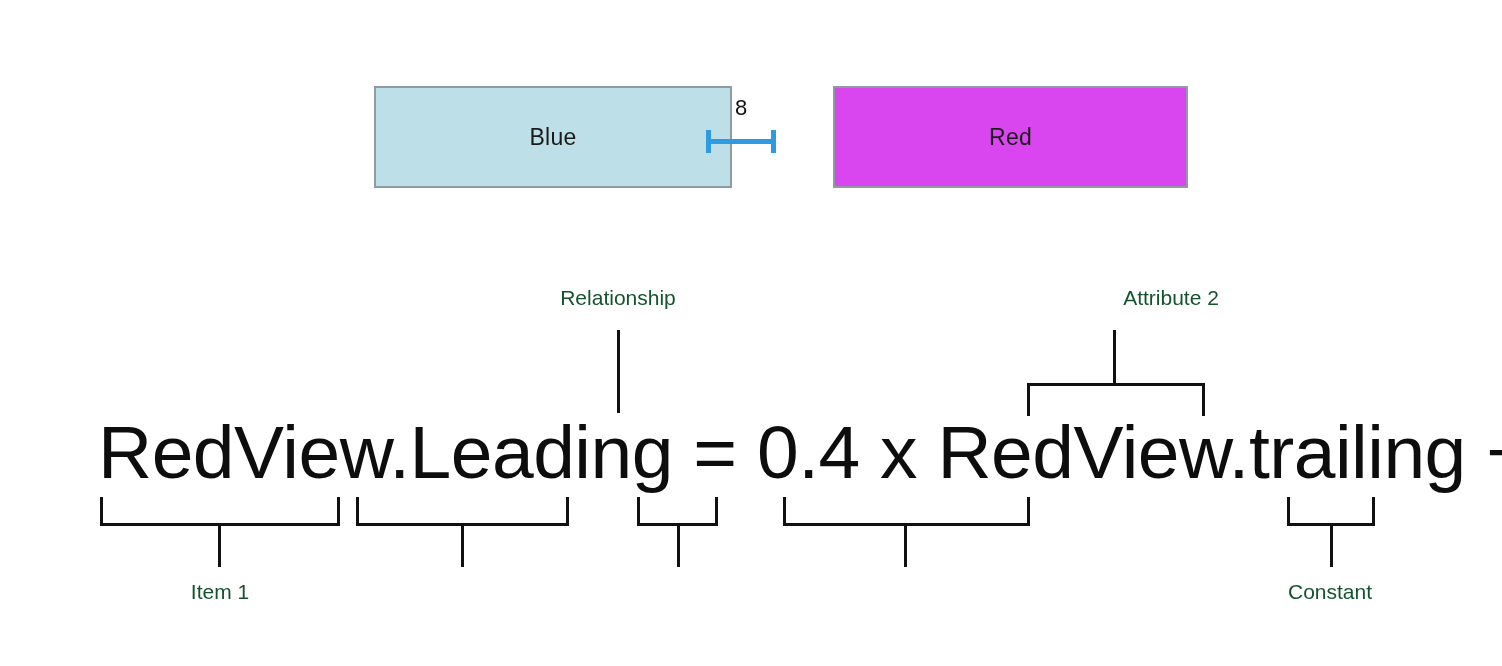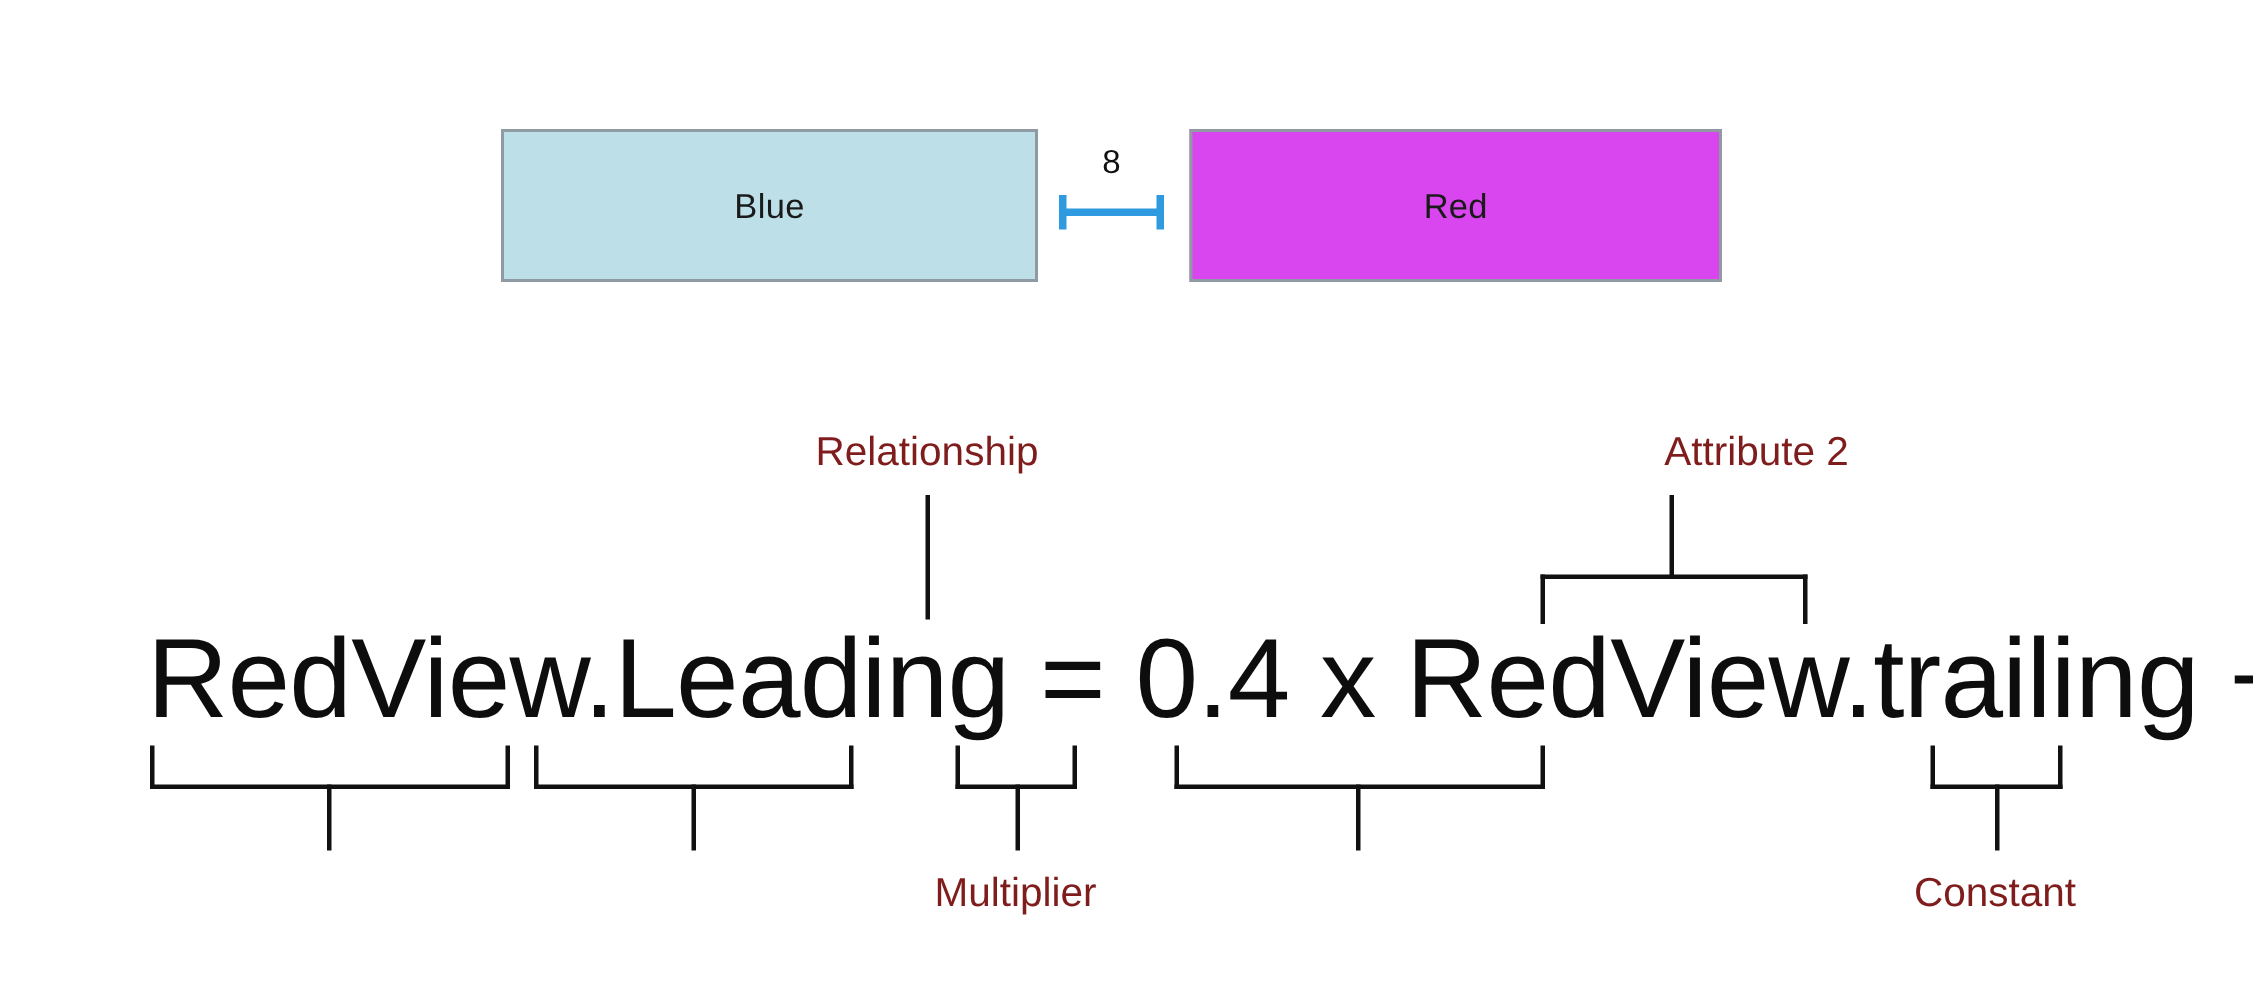"Blue" .view-box { margin-left: none -> 40px }
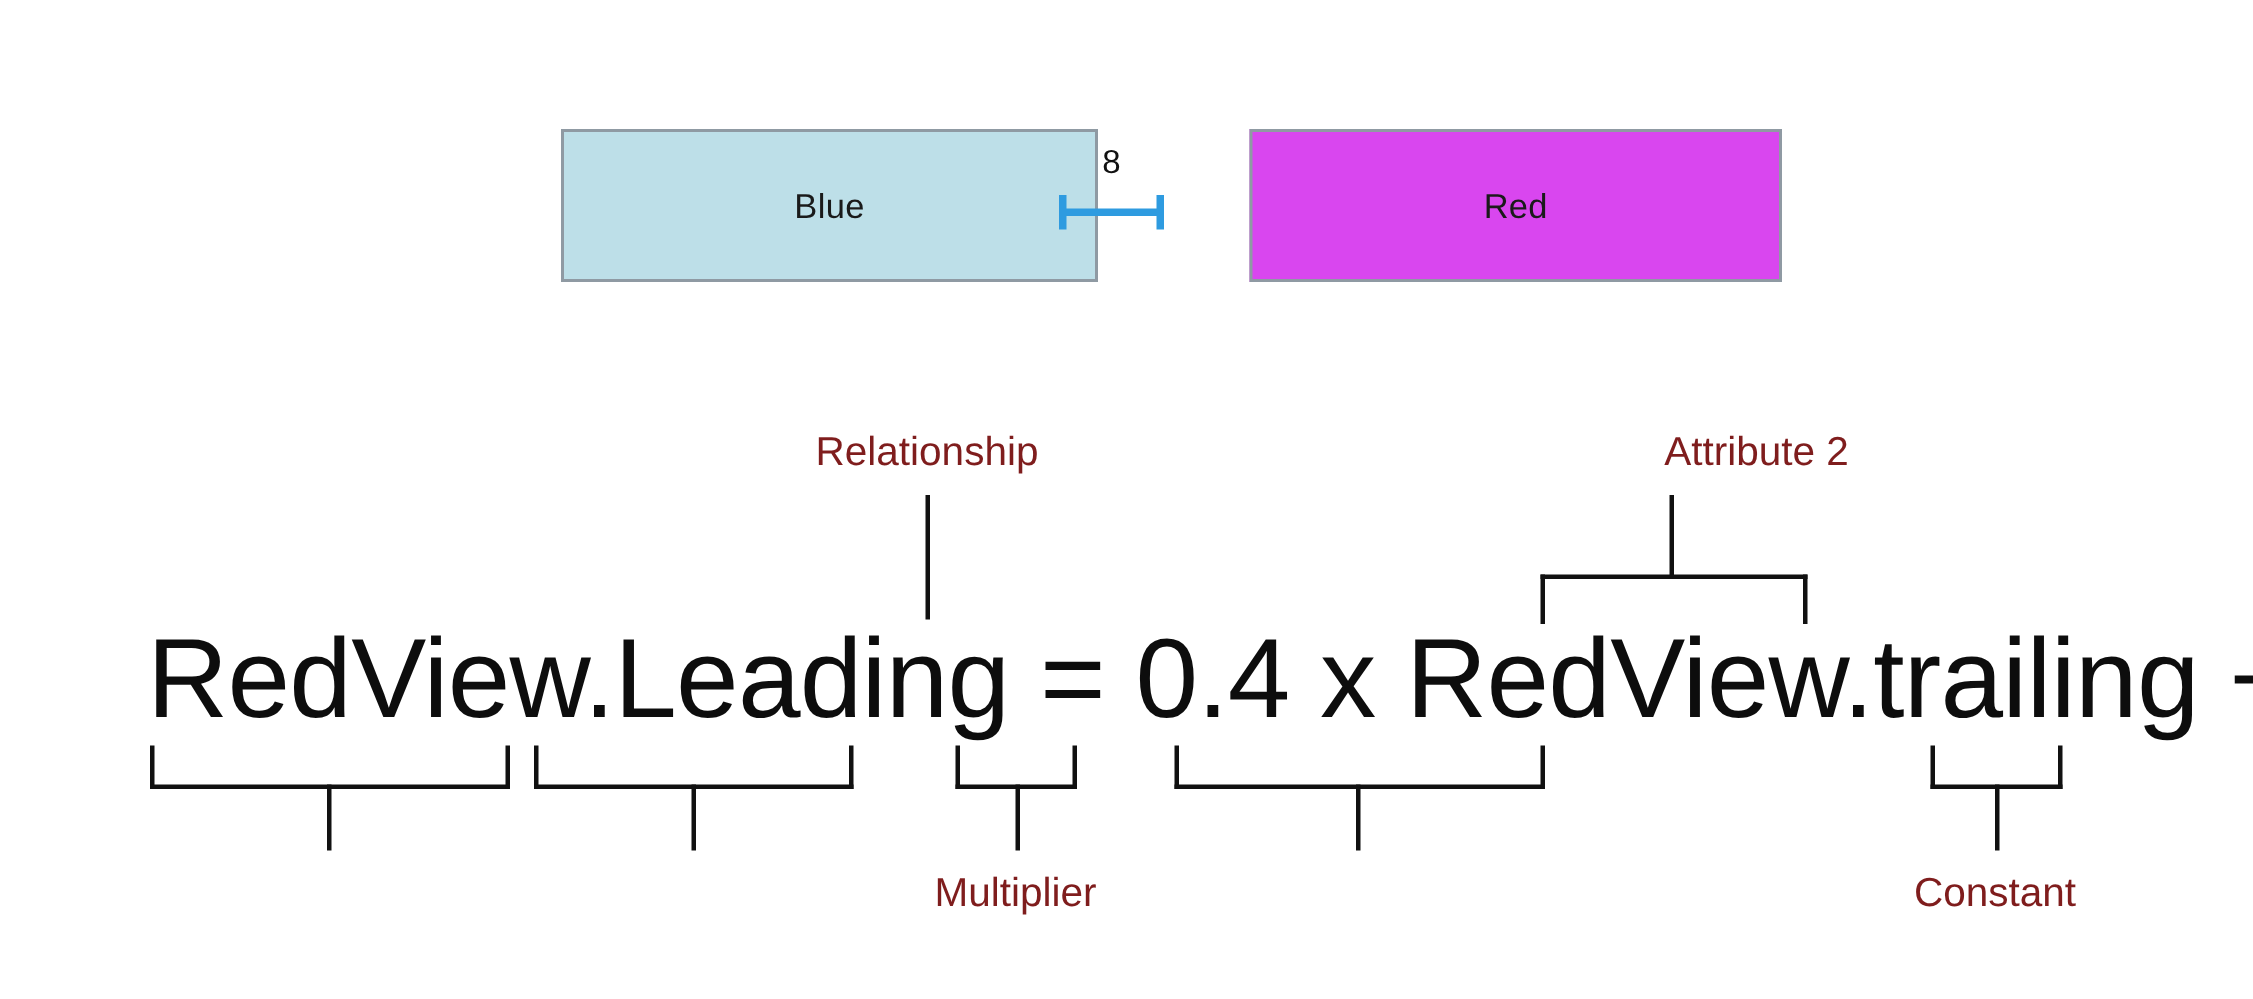"Relationship" .anno-label { color: #7f1d1d -> #14532d; font-size: 27px -> 21px }
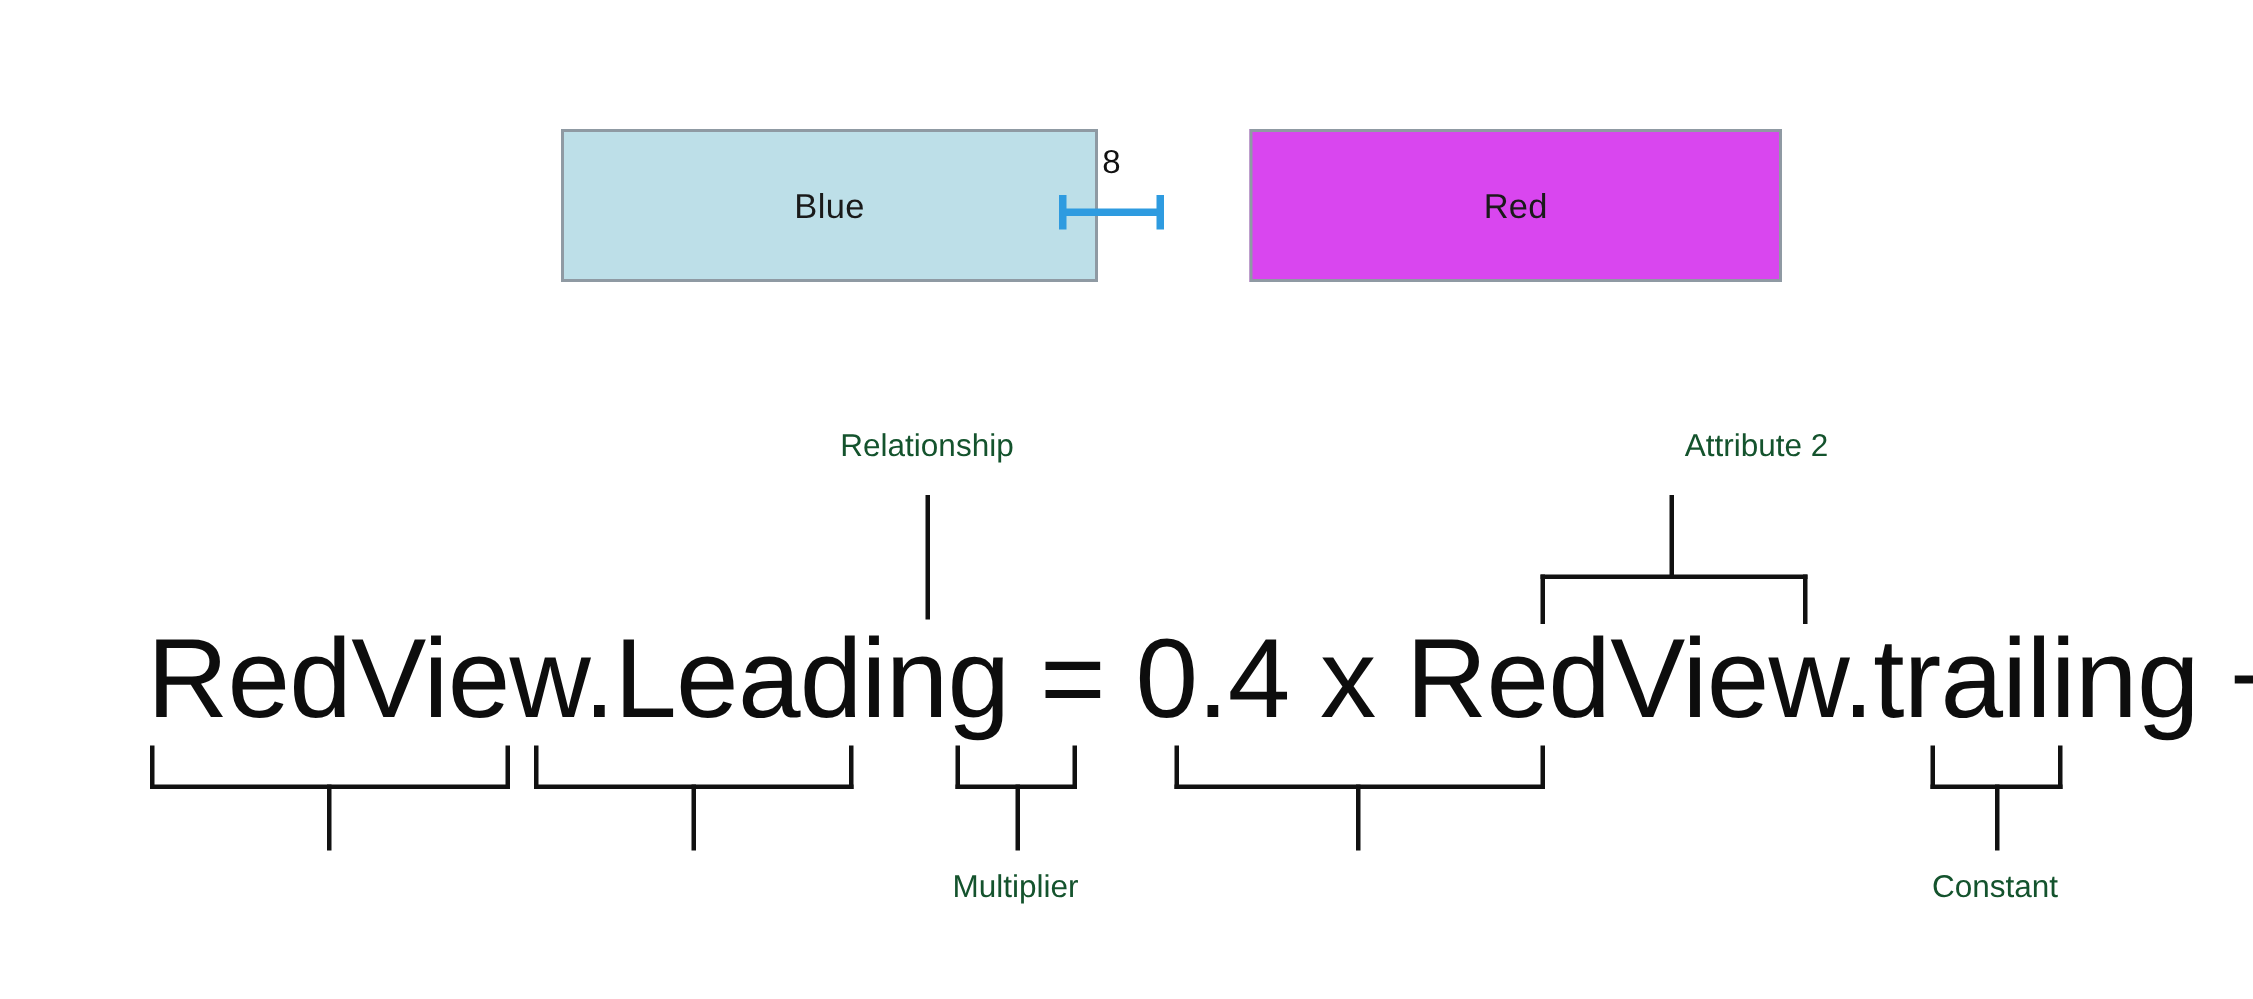"Item 1" div.anno-label { html: none -> <div>Item 1</div> }
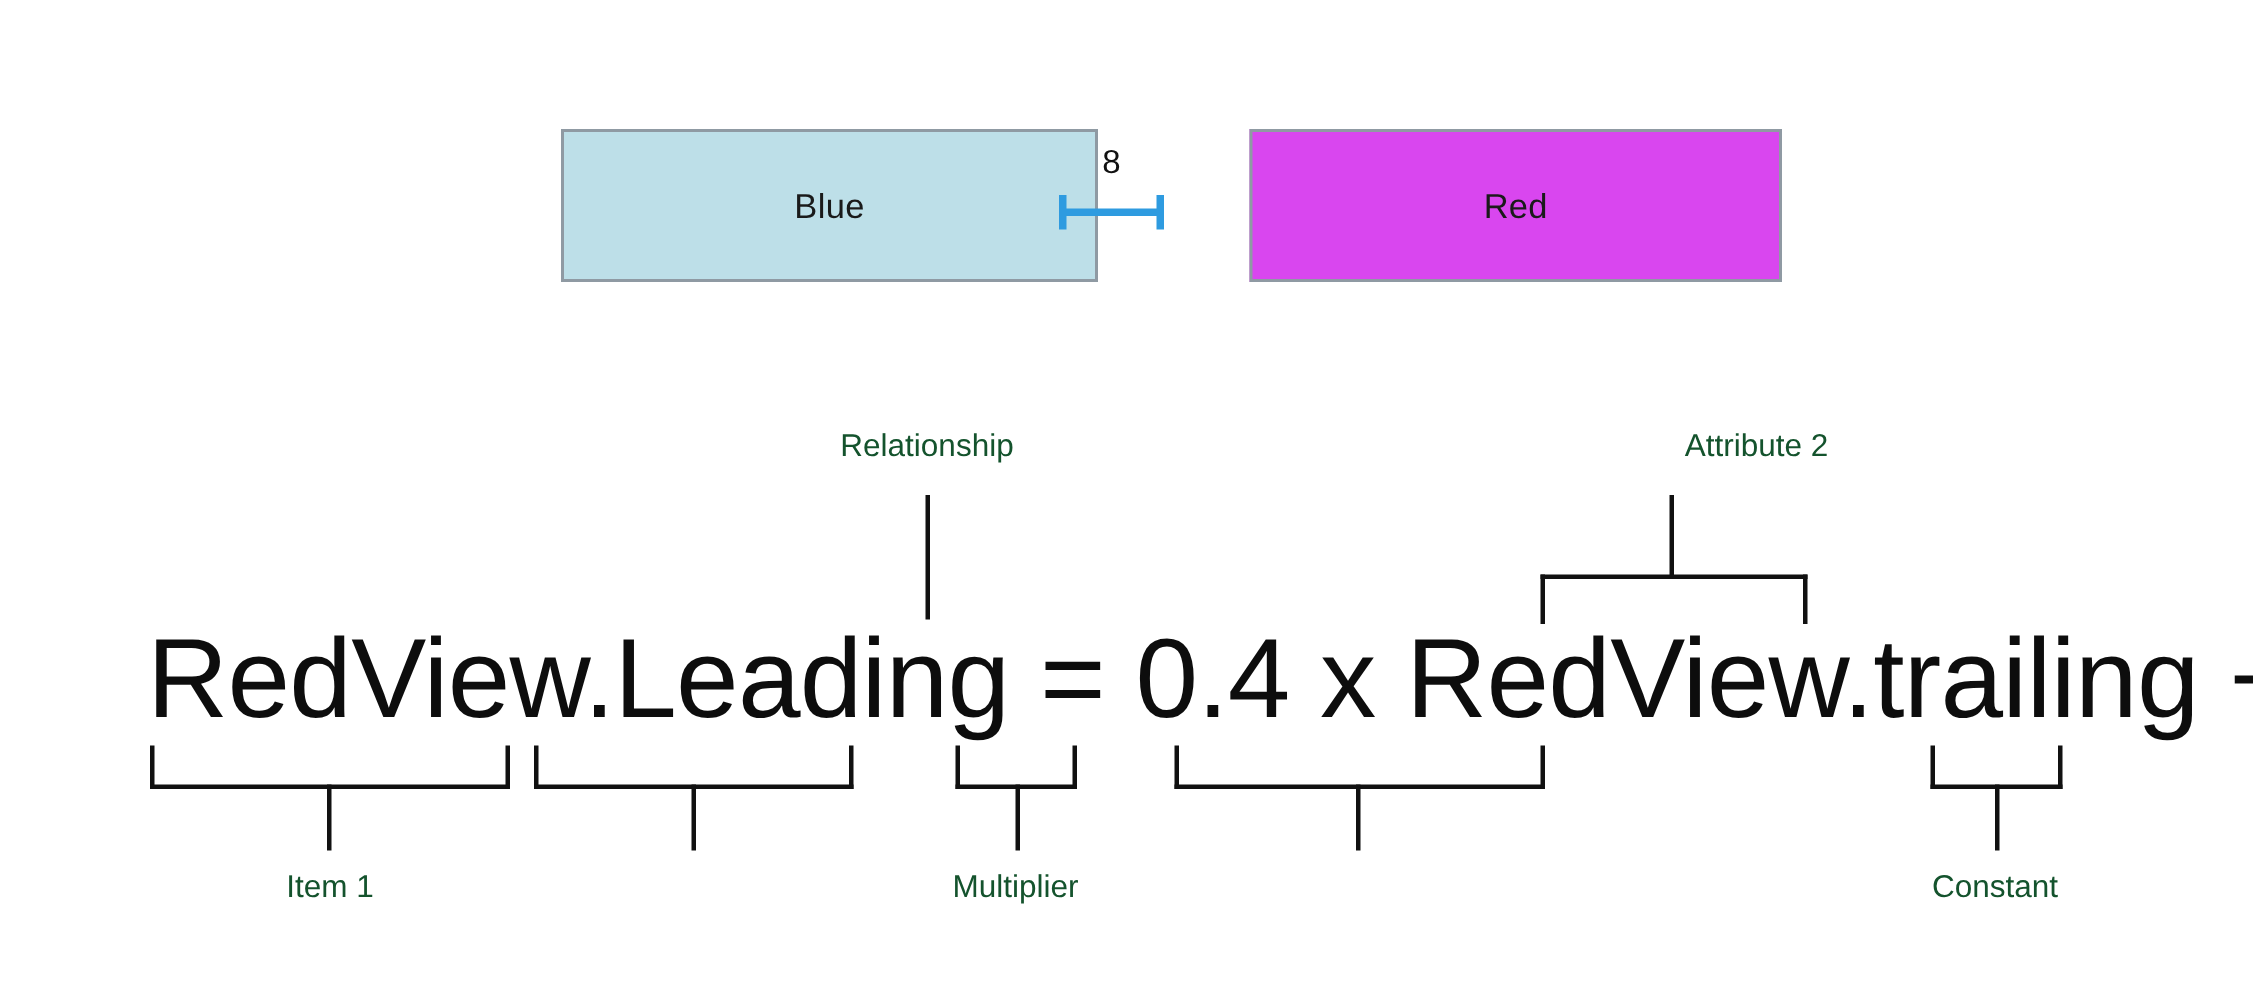"Multiplier" div.anno-label { html: <div>Multiplier</div> -> none }
